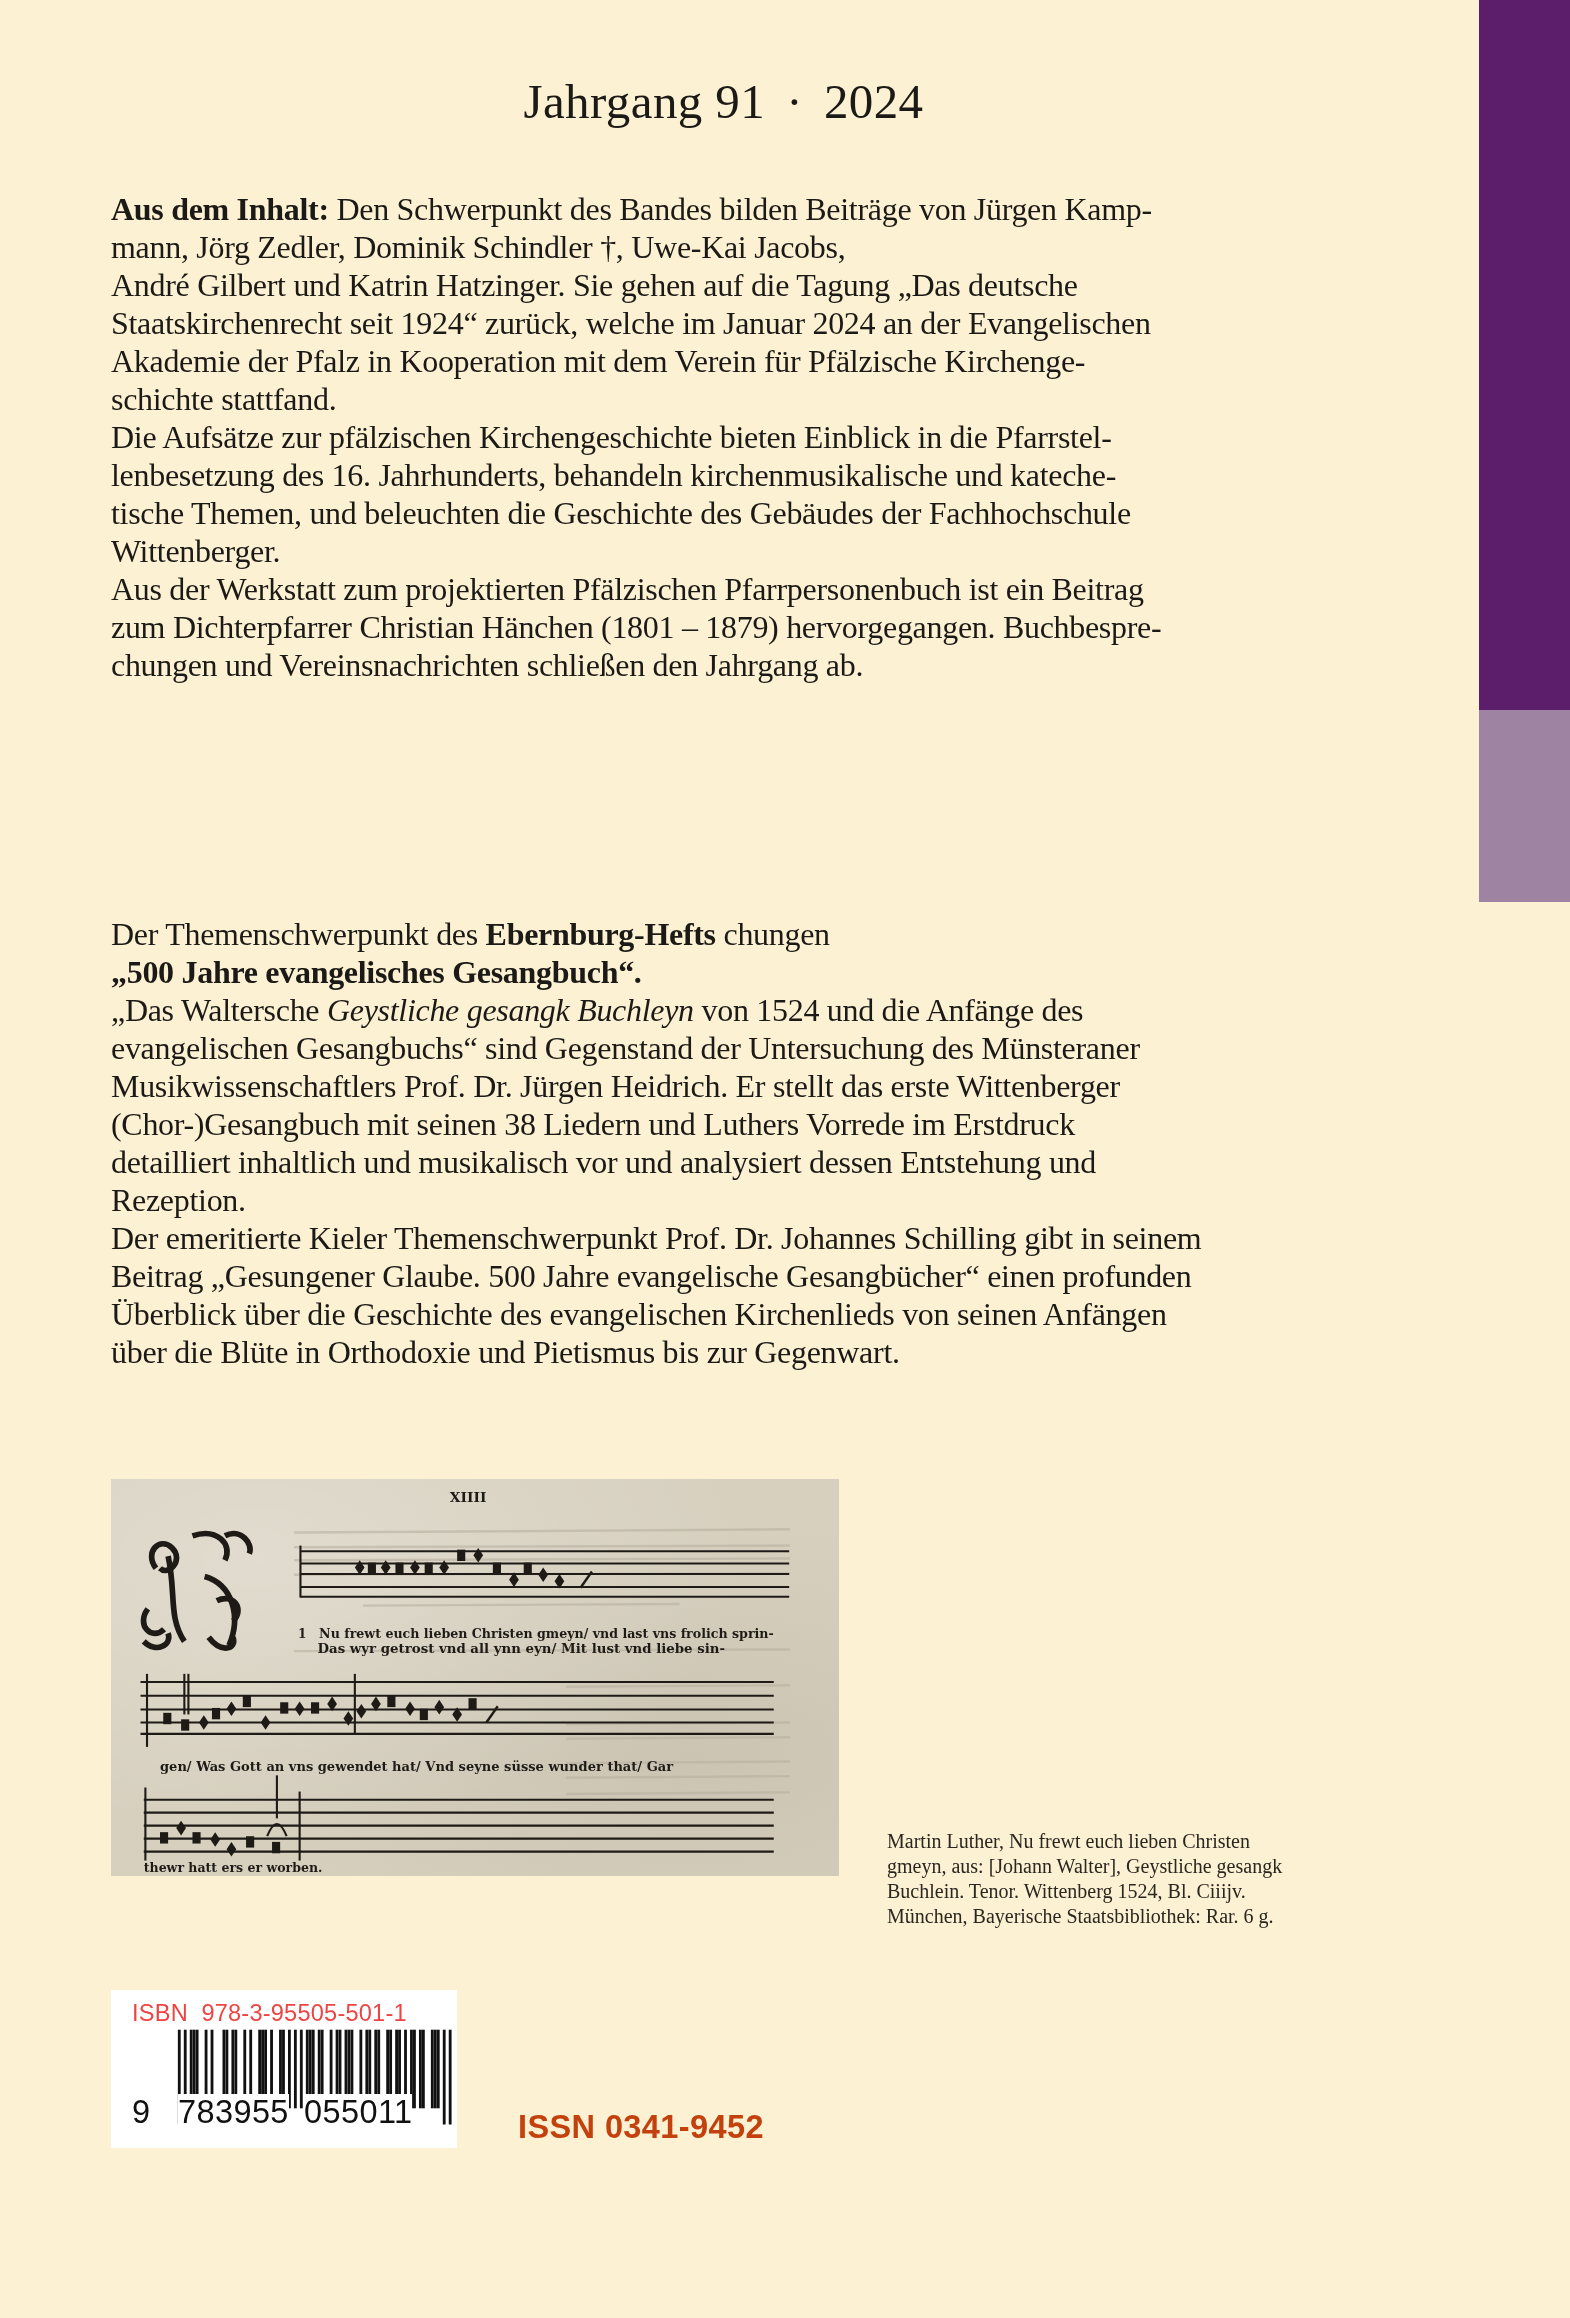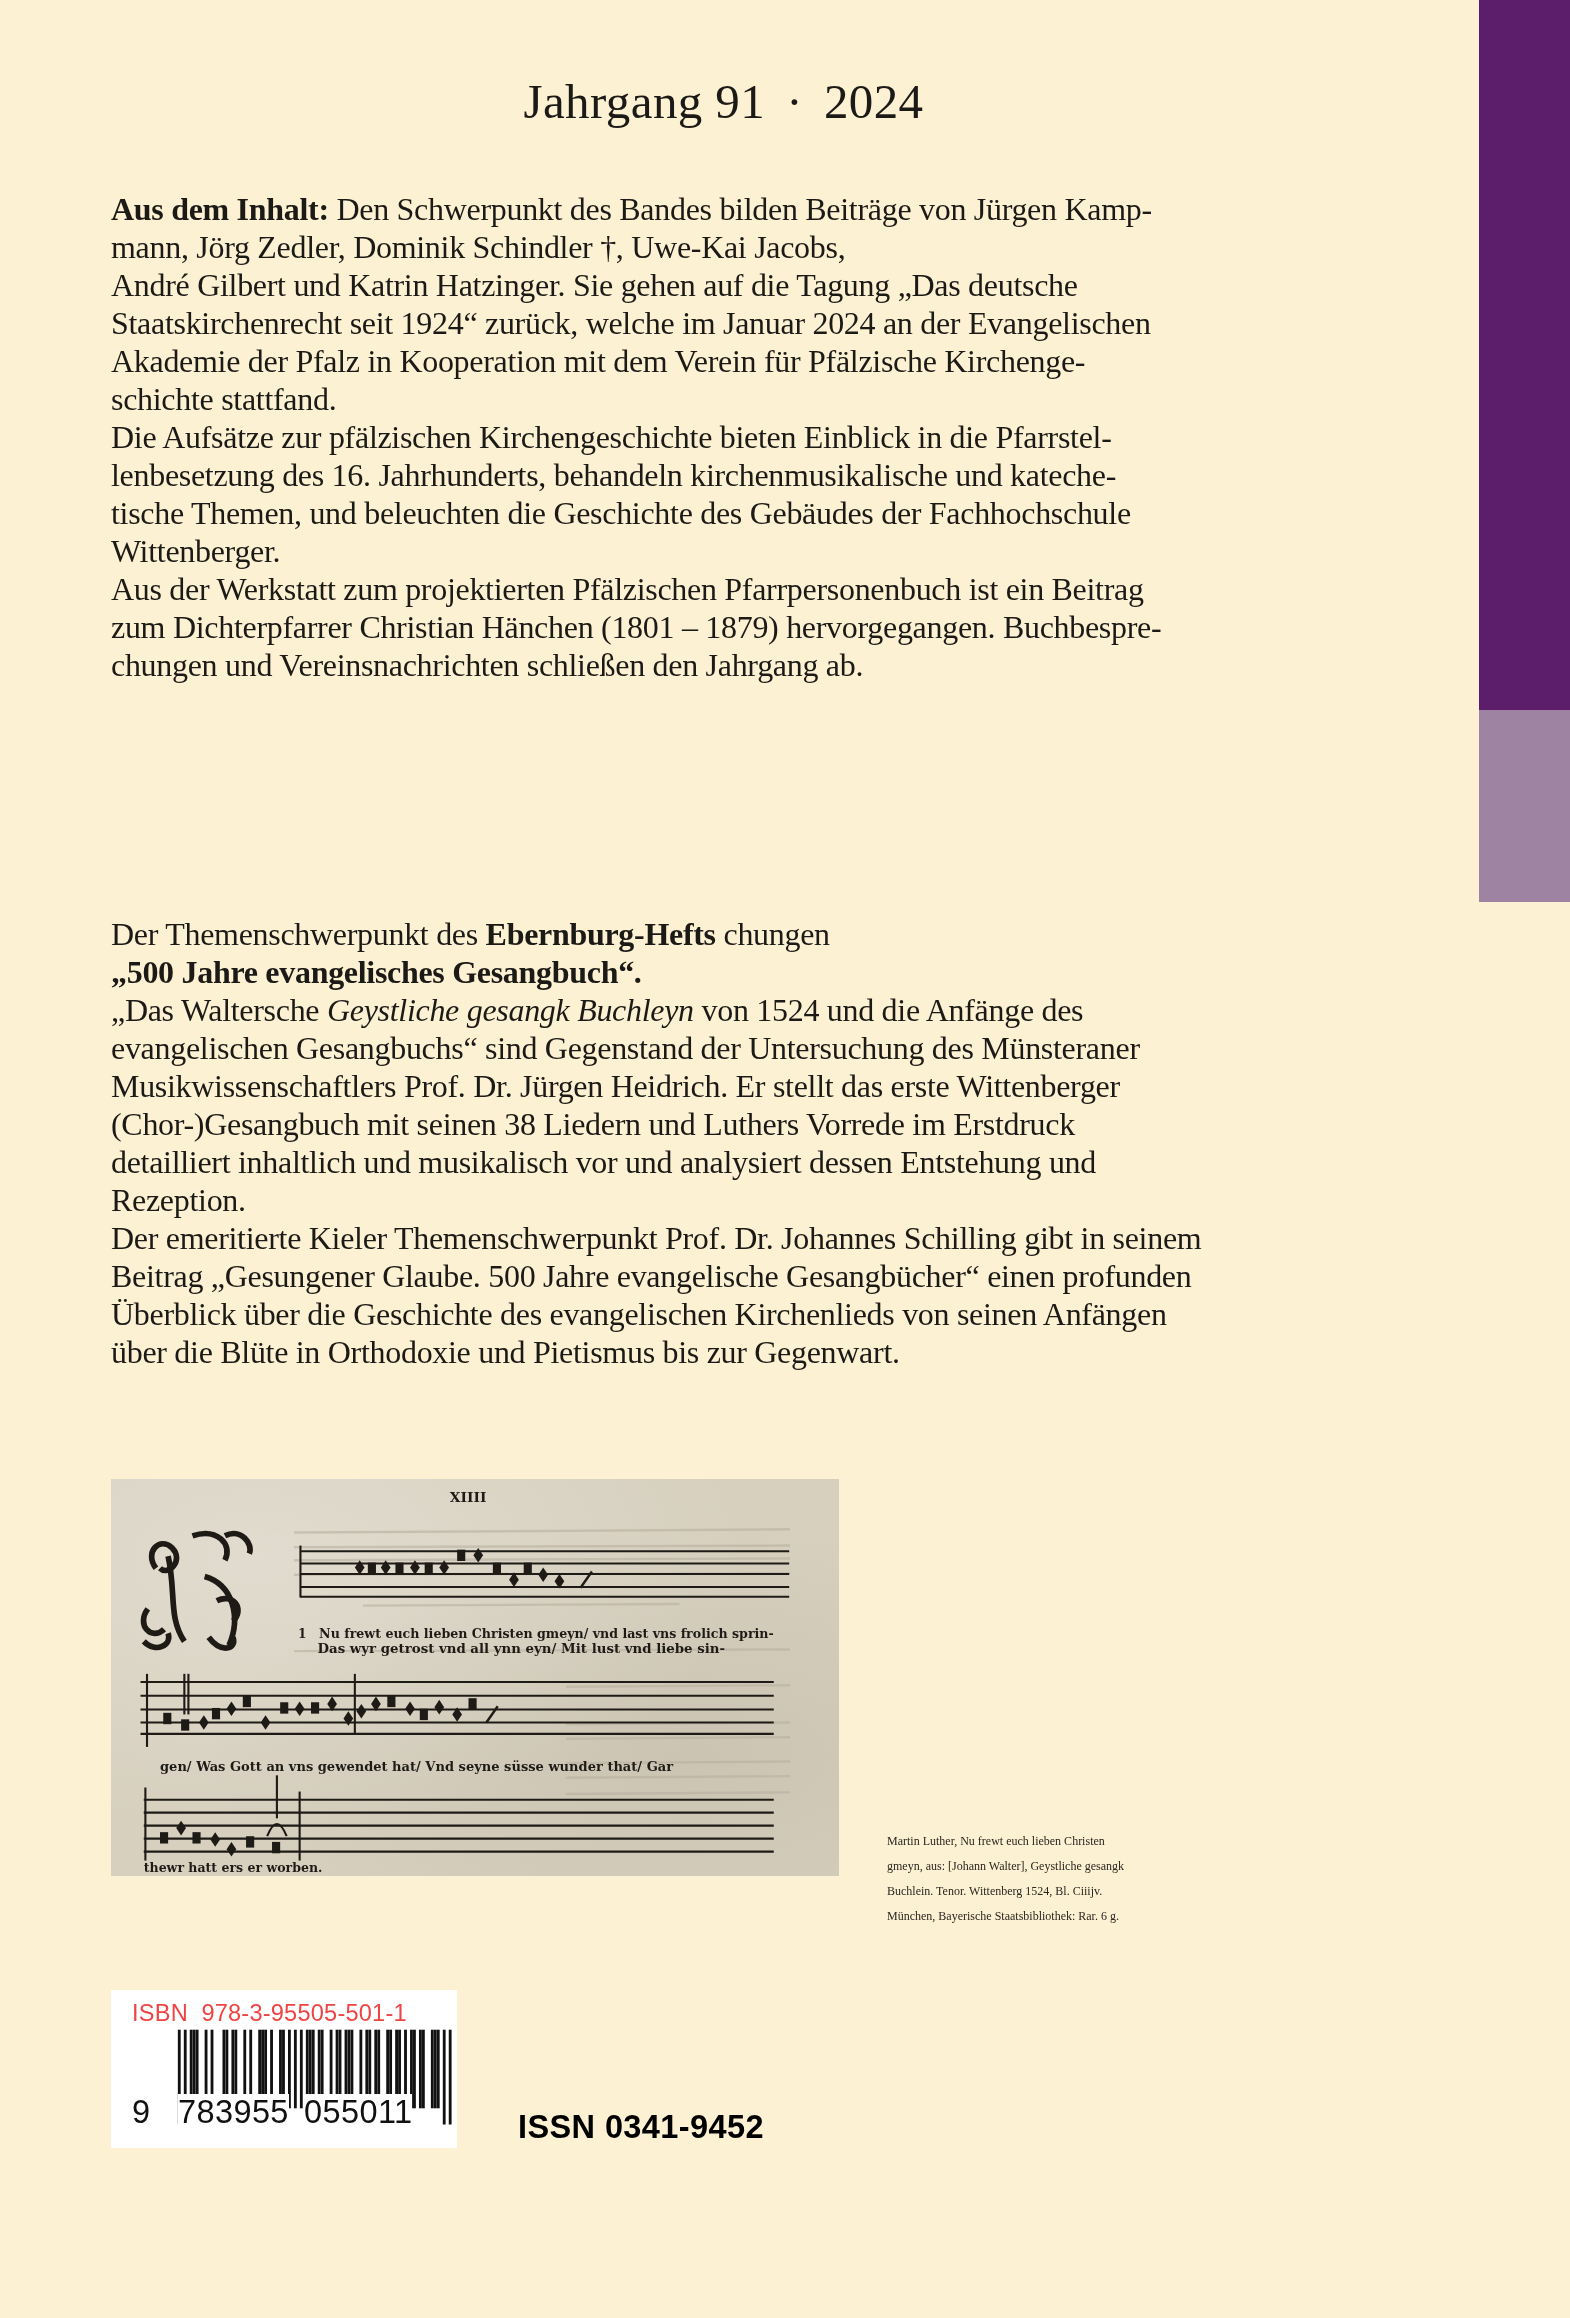"Martin Luther, Nu frewt euch" .caption { font-size: 12px -> 20px }
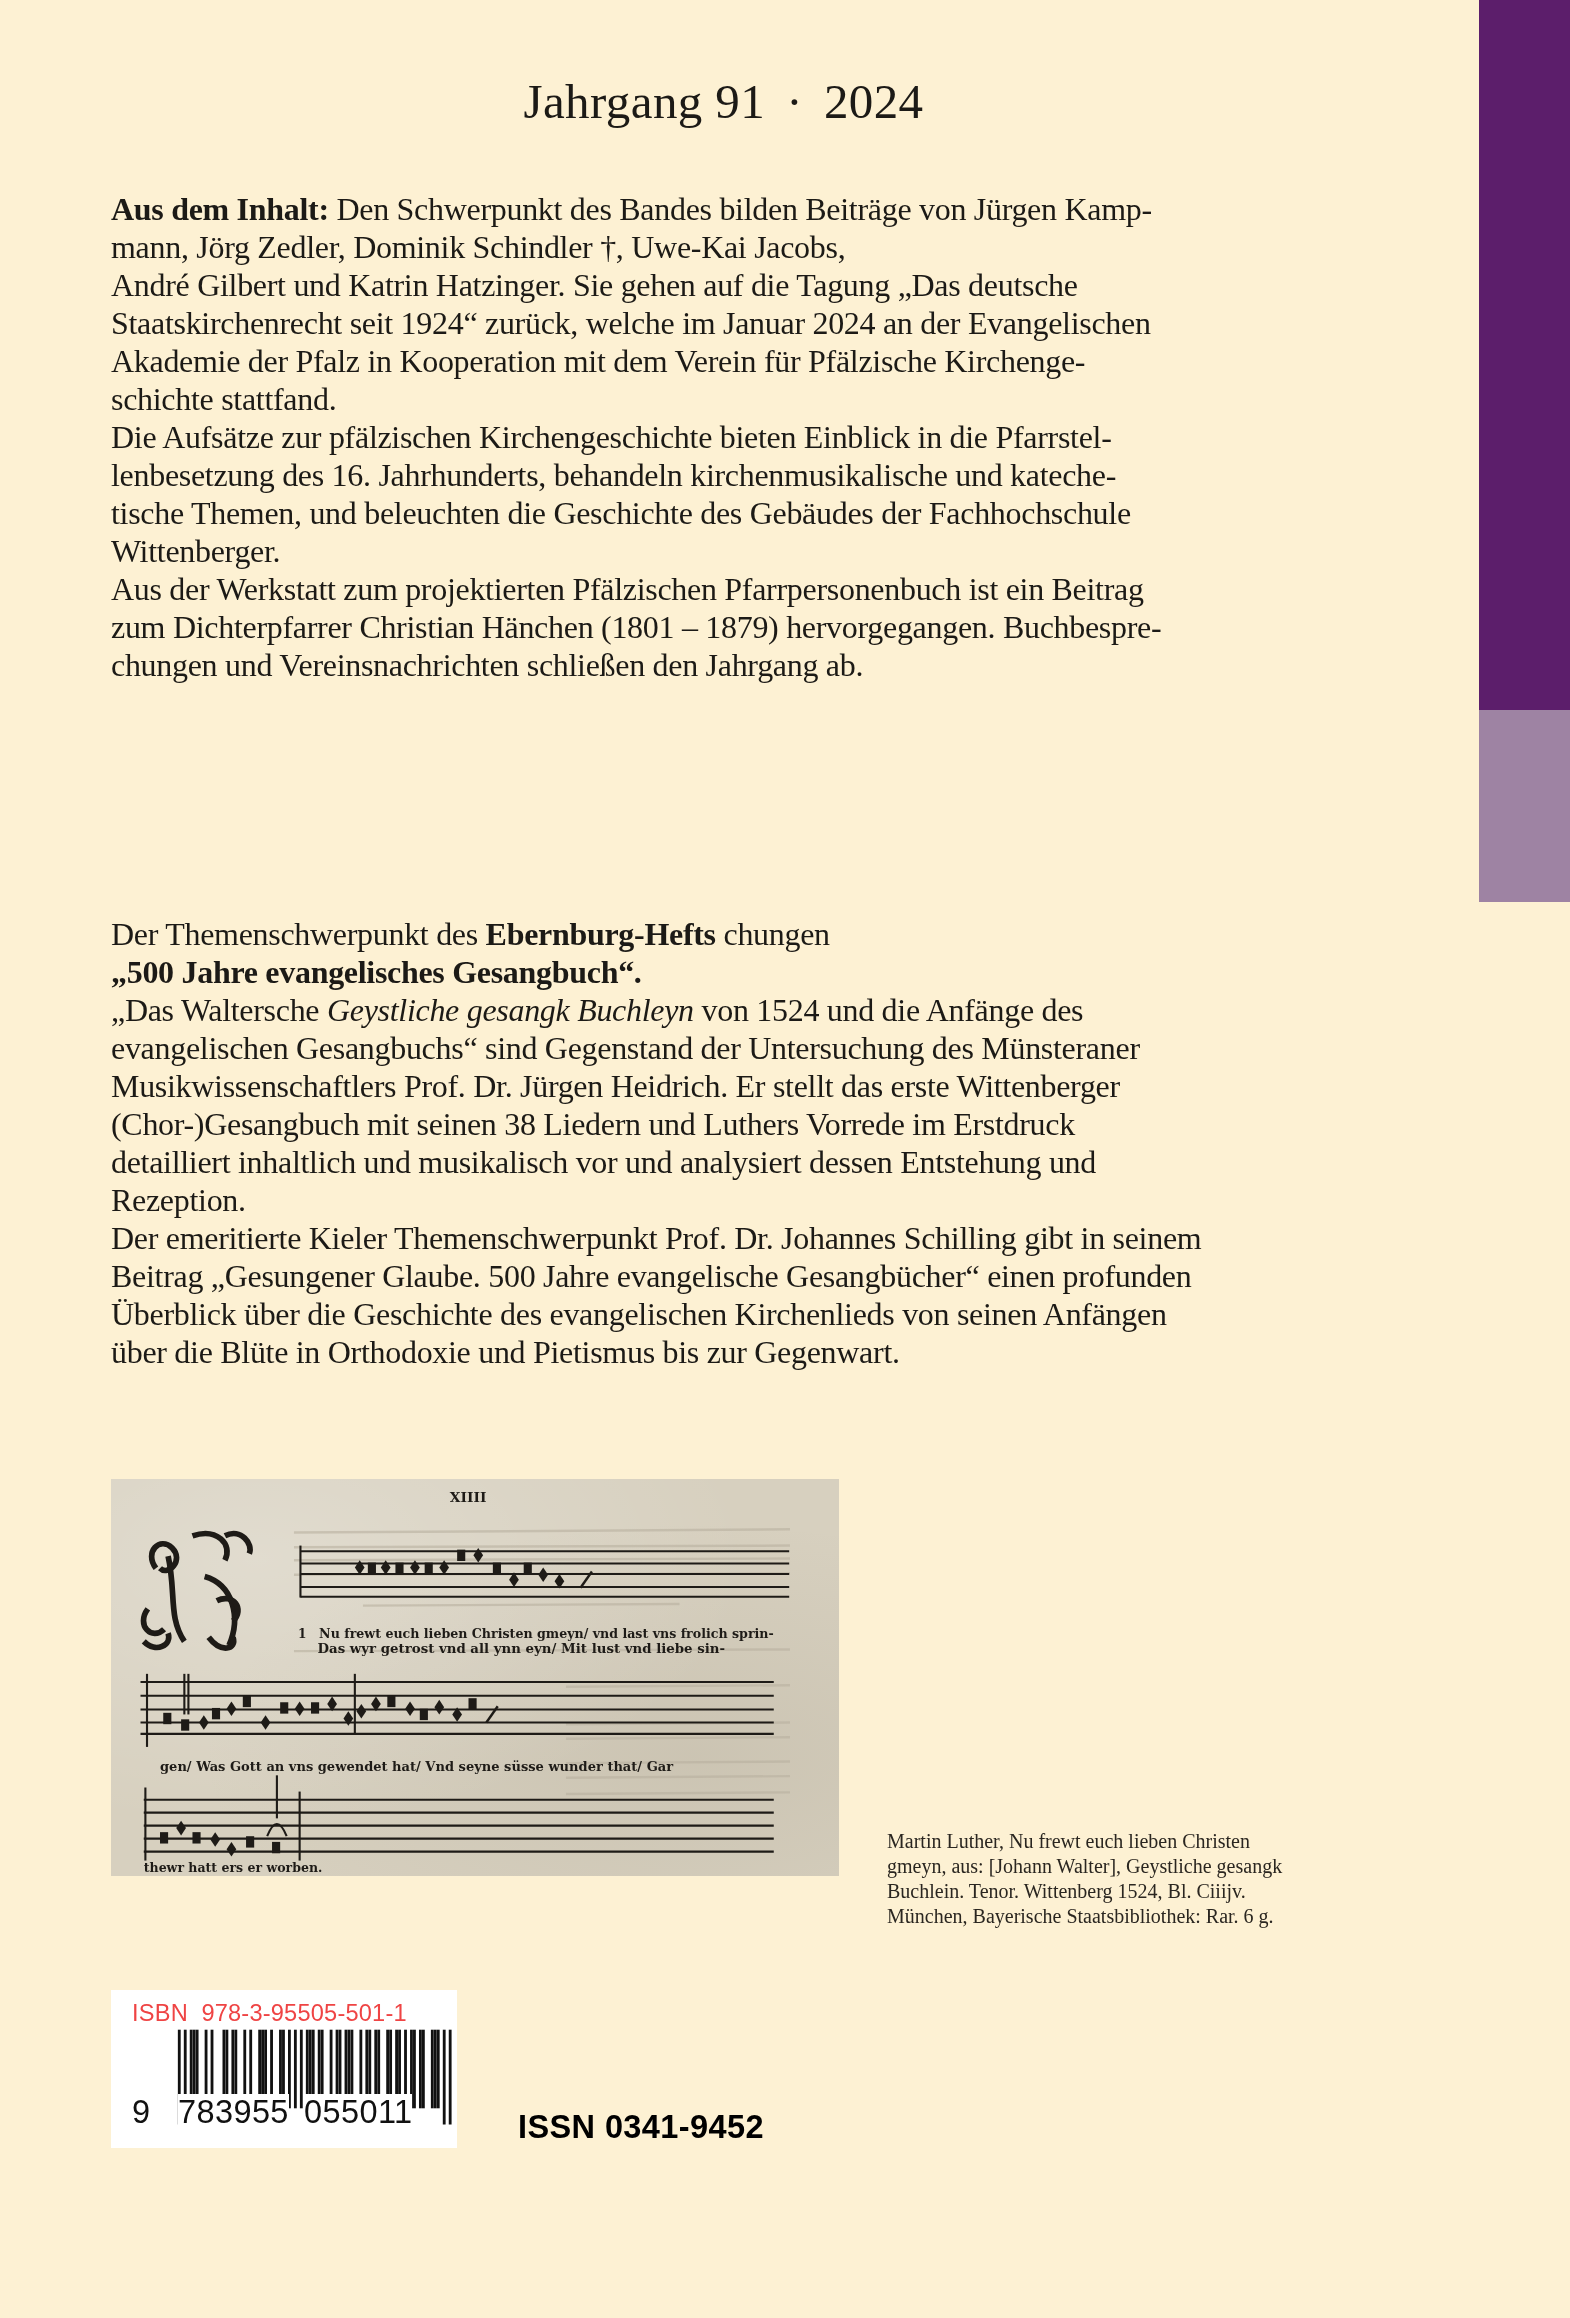"ISSN 0341-9452" .issn { color: #000000 -> #c2410c }
